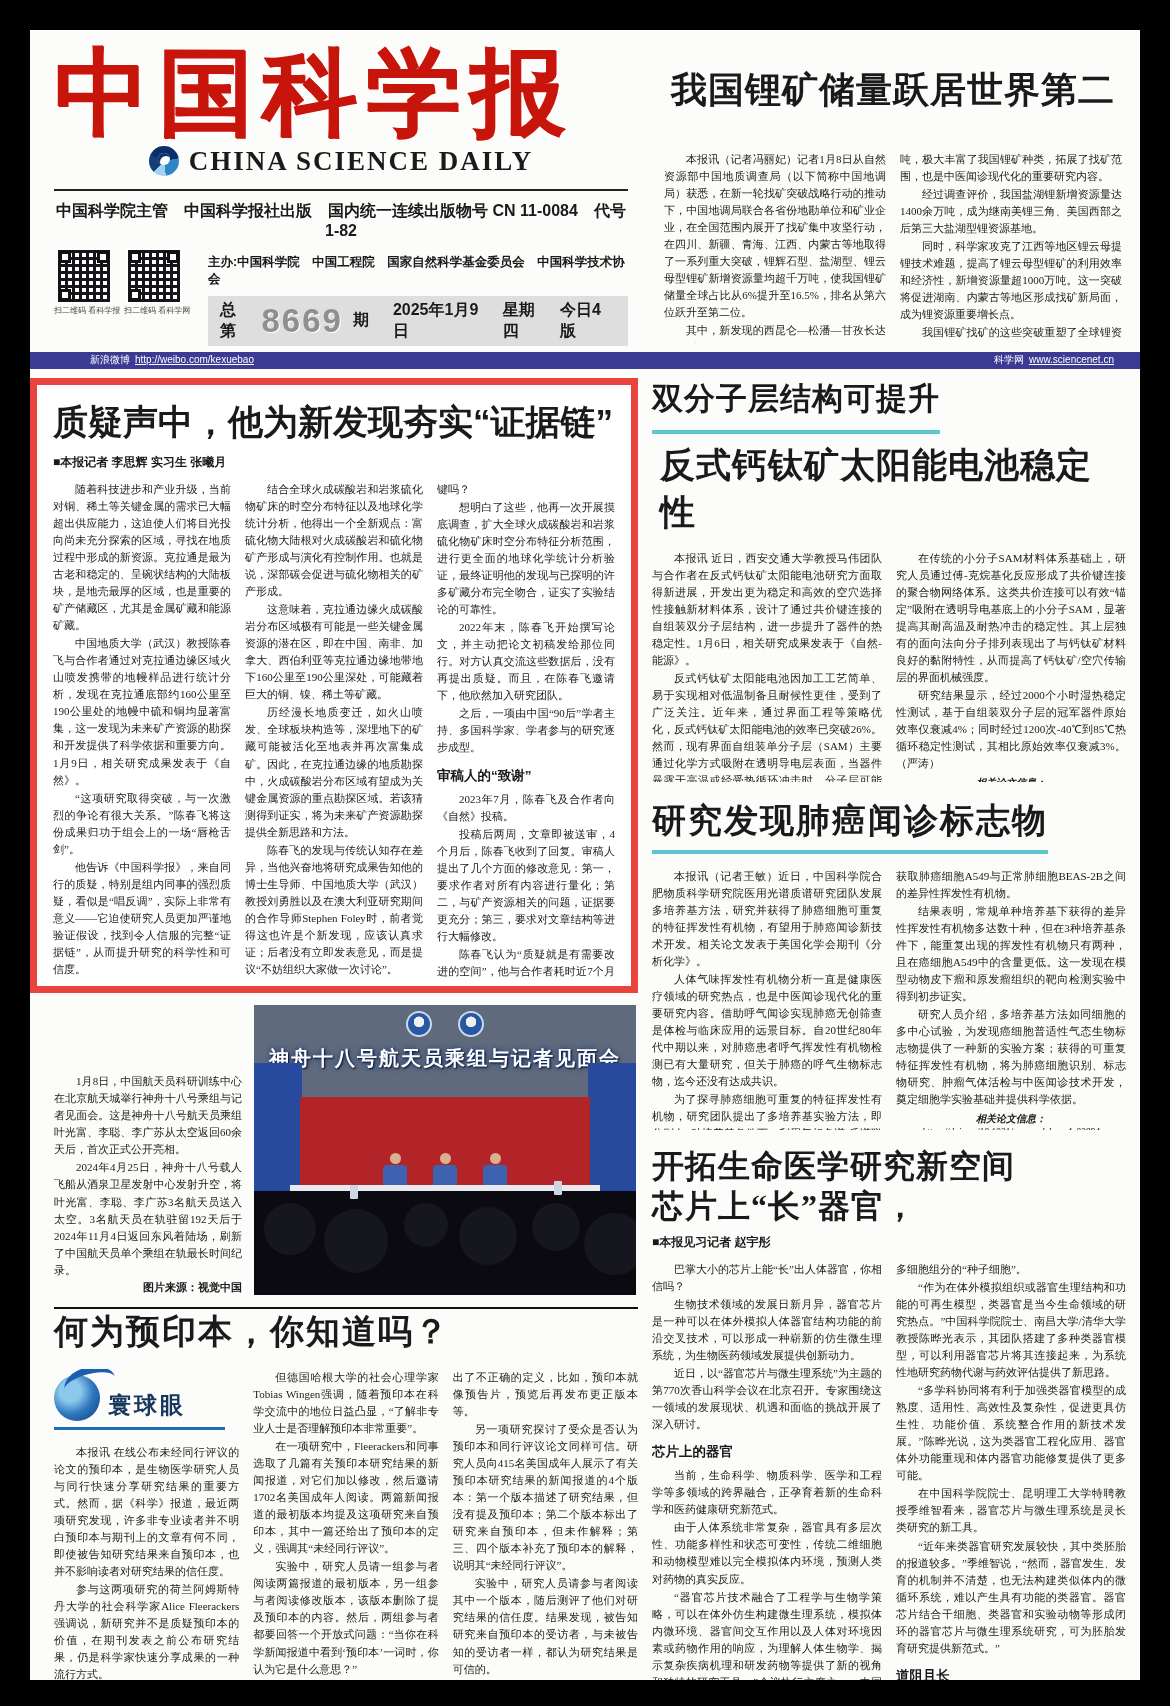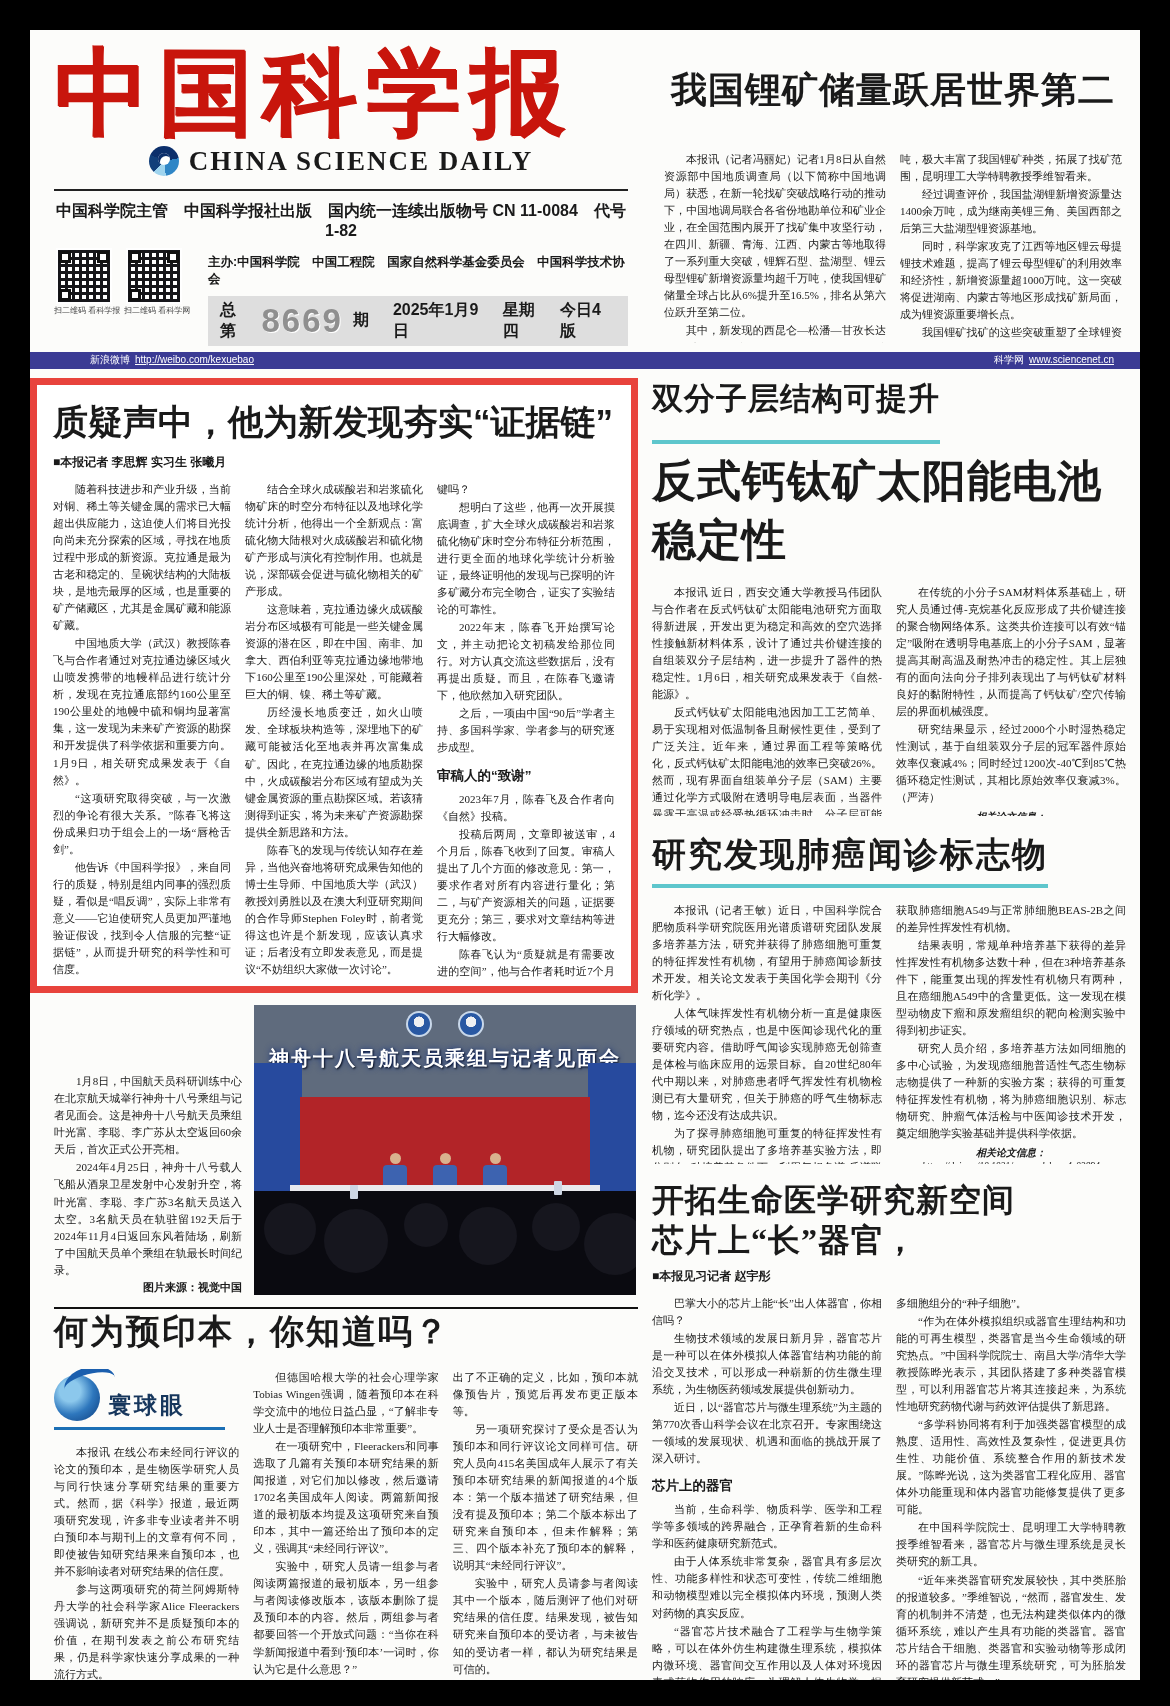"吨，极大丰富了我国锂矿种类，拓展了找矿范围，昆明理工大学特聘教授季维智看来。" p.para { text: 昆明理工大学特聘教授季维智看来 -> 也是中医闻诊现代化的重要研究内容 }
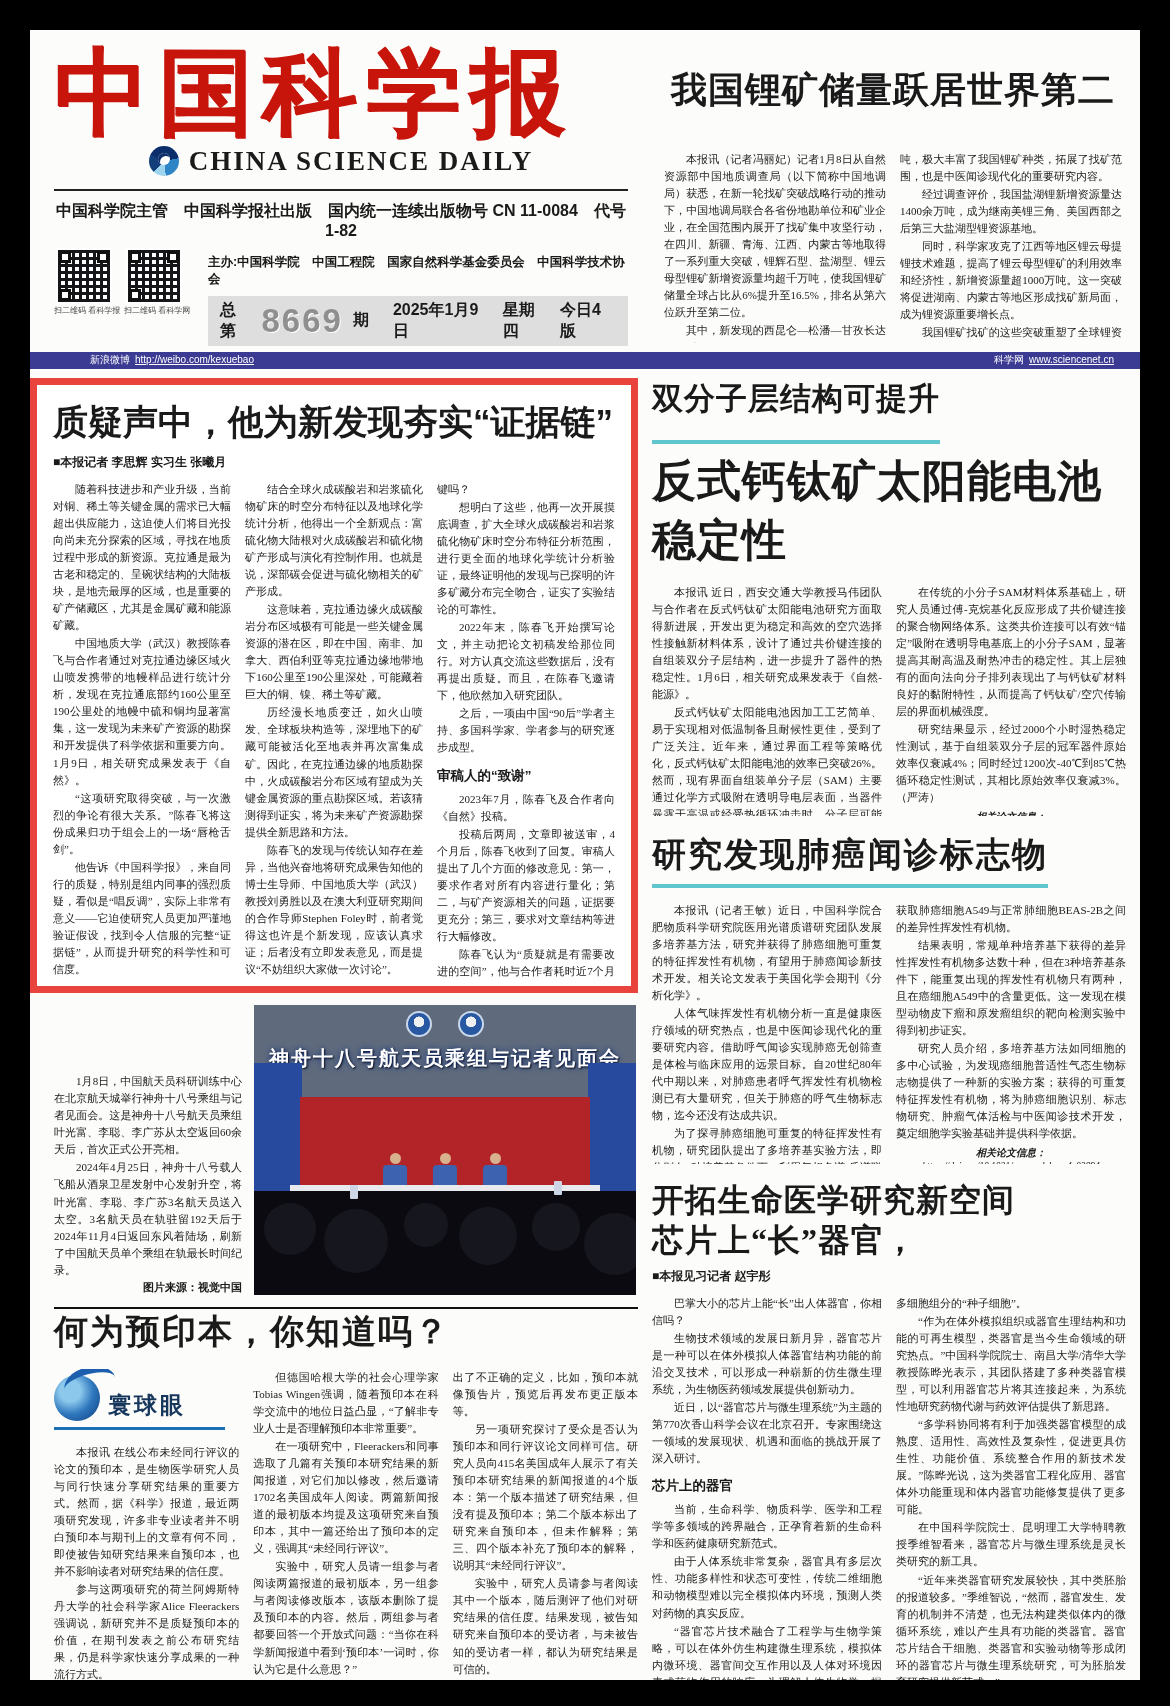"双分子层结构可提升" .a2-t1 { padding-bottom: 20px -> 10px }
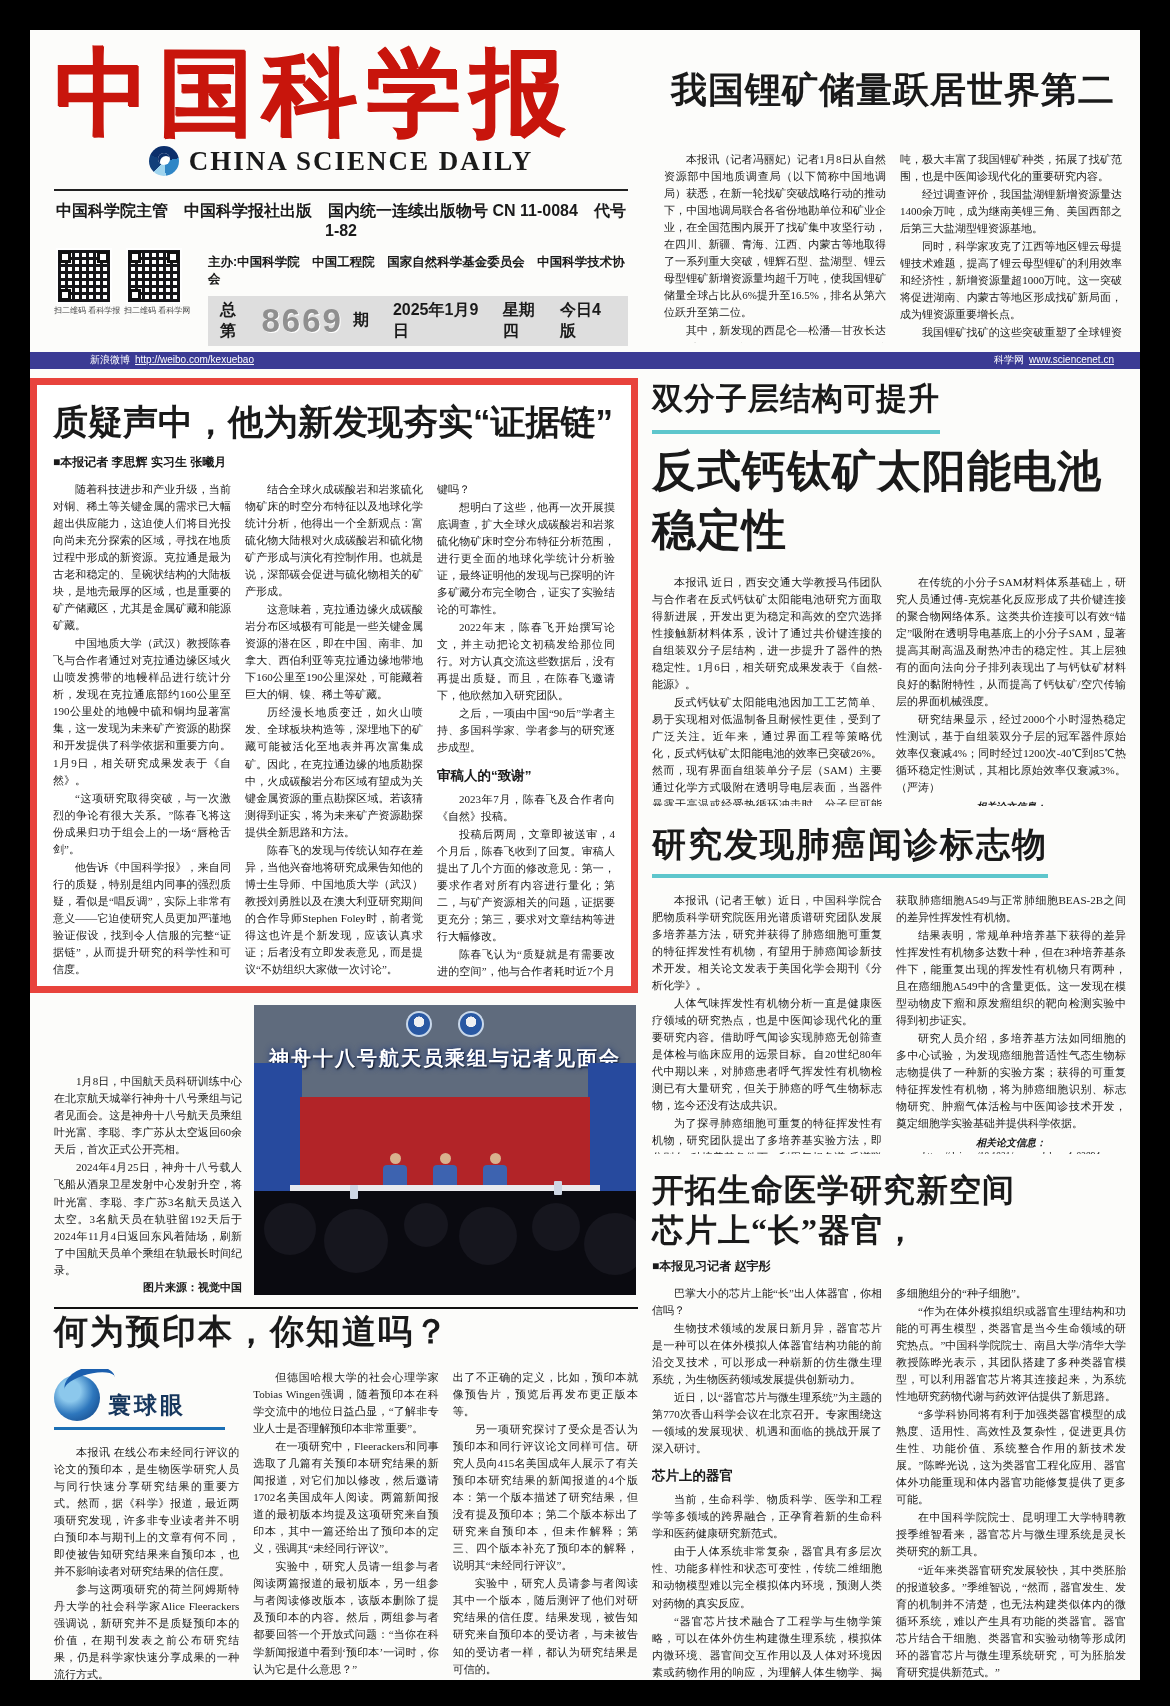"反式钙钛矿太阳能电池稳定性" .a2-t2 { font-size: 44px -> 35px; margin: 8px 0 14px -> 8px 8px 14px }
